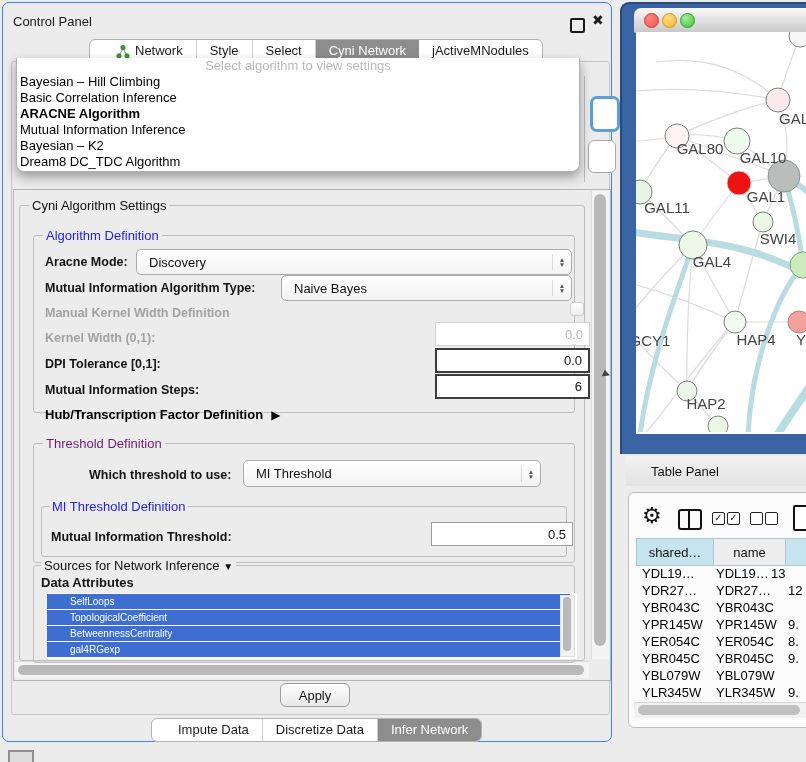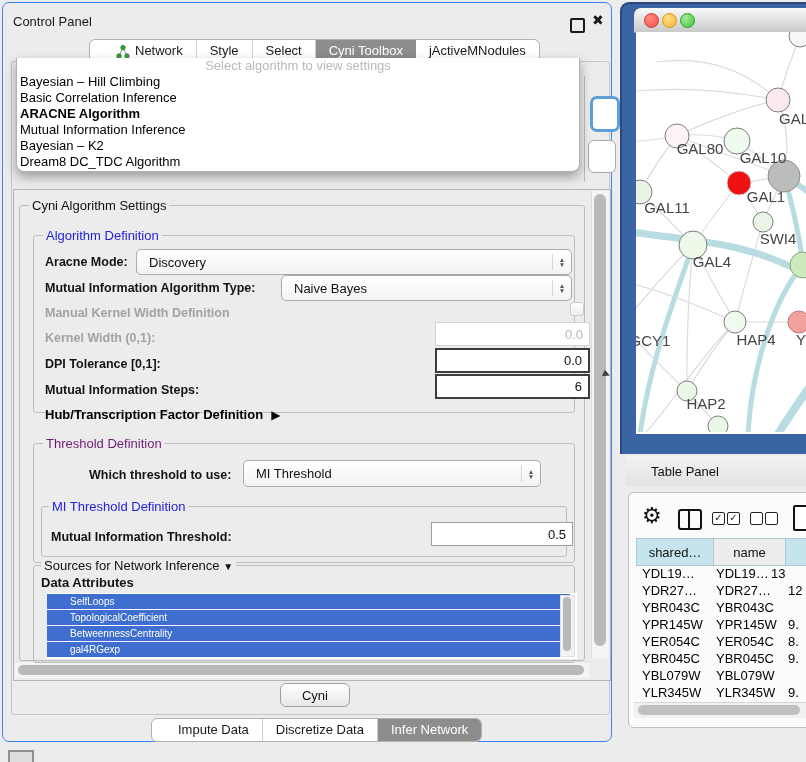"Cyni Toolbox" span { text: Toolbox -> Network }
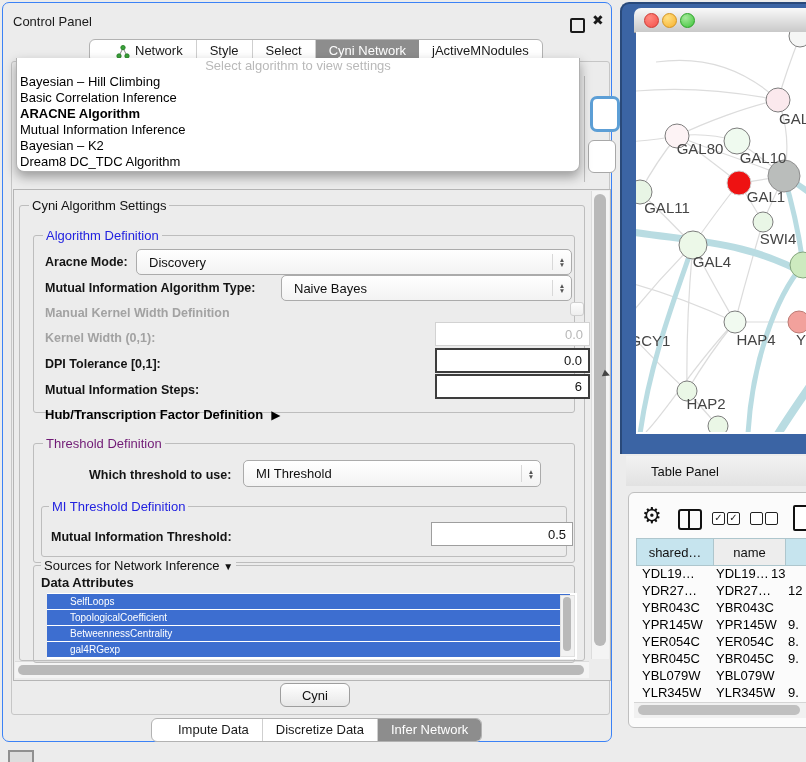"Cyni" div.abs { text: Cyni -> Apply }
